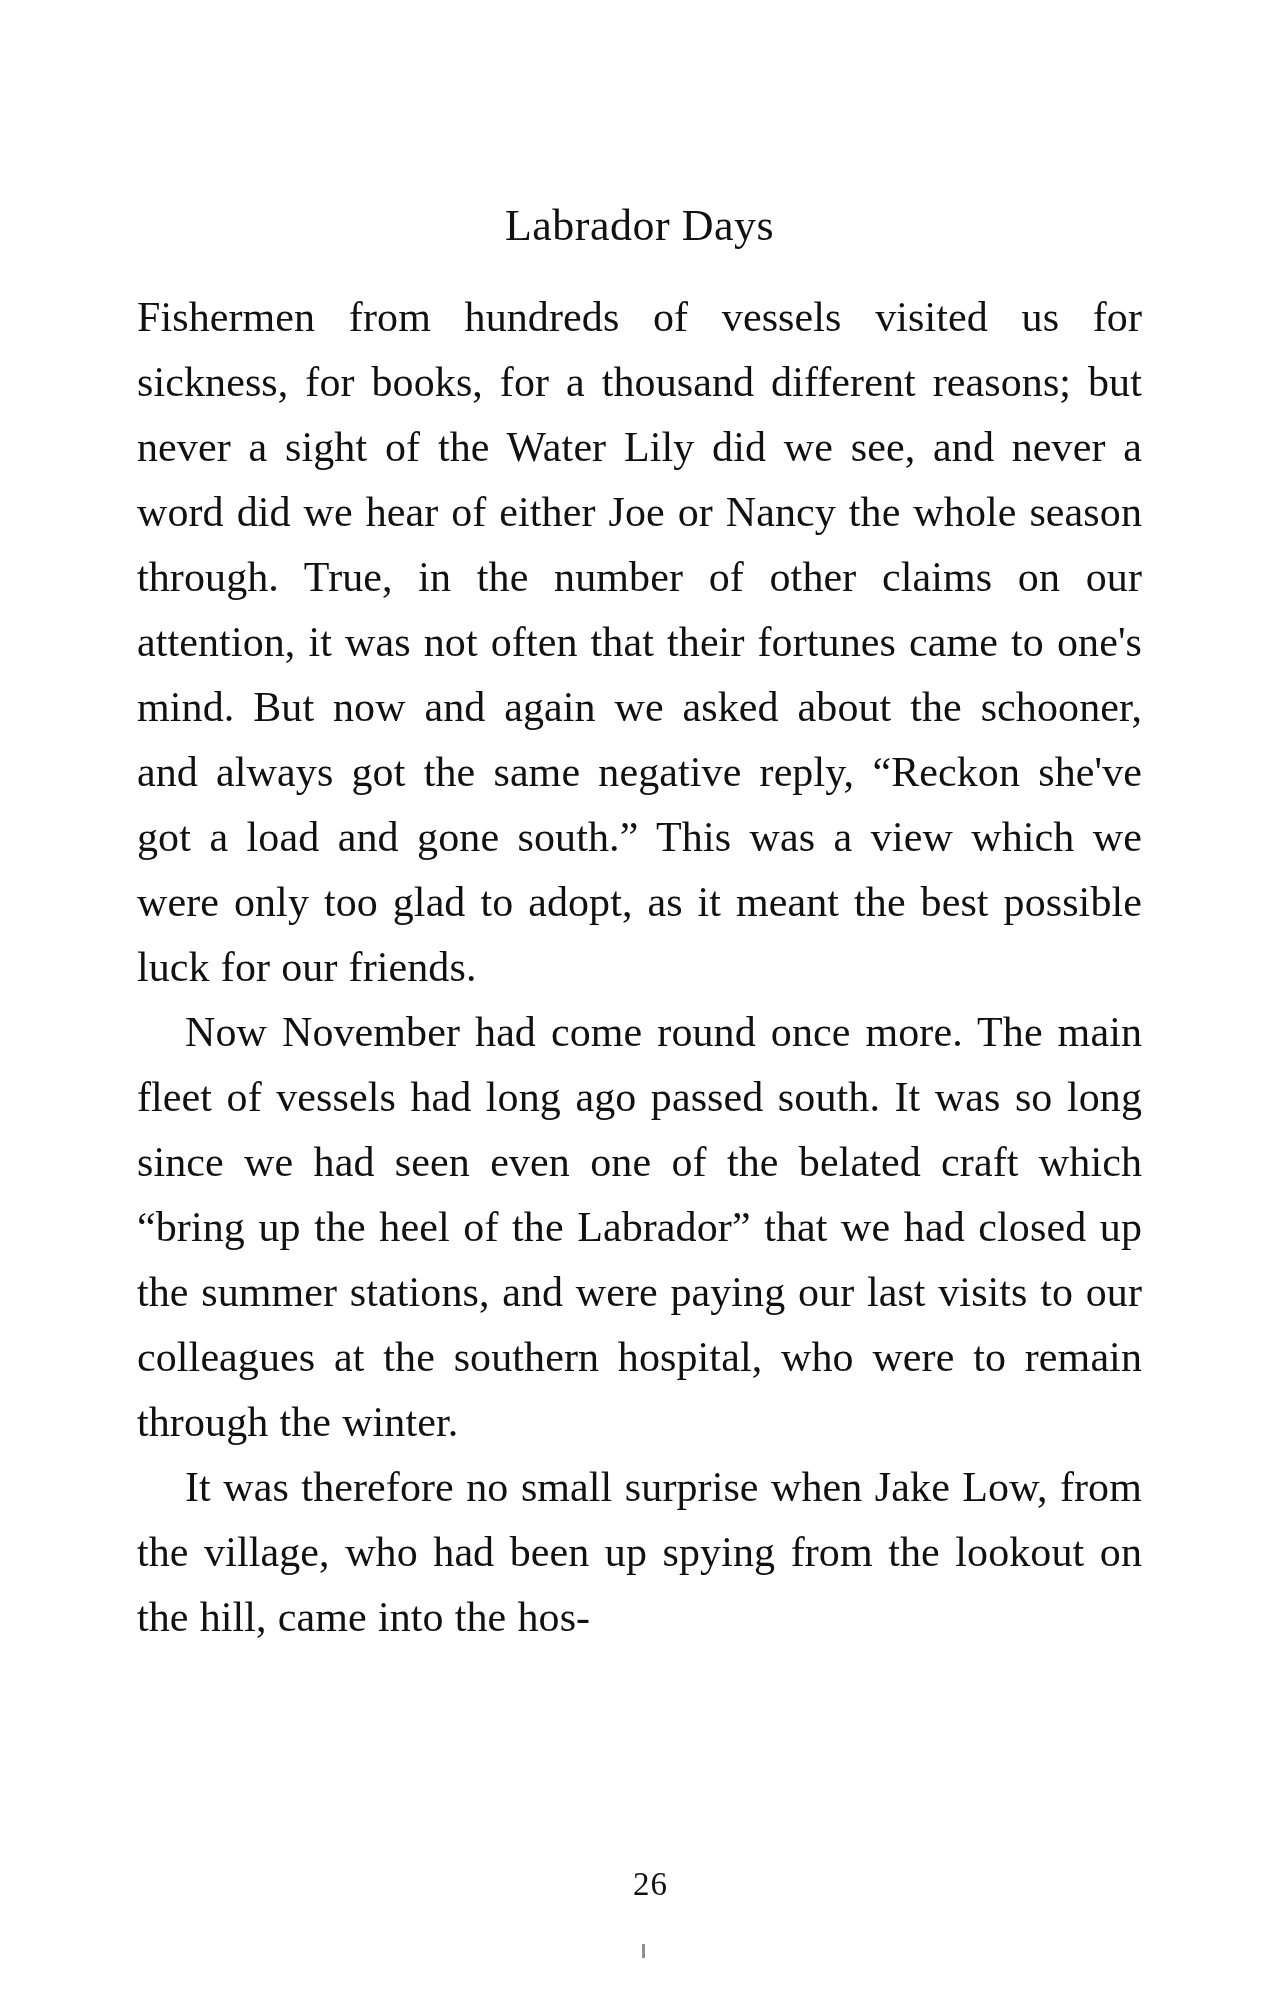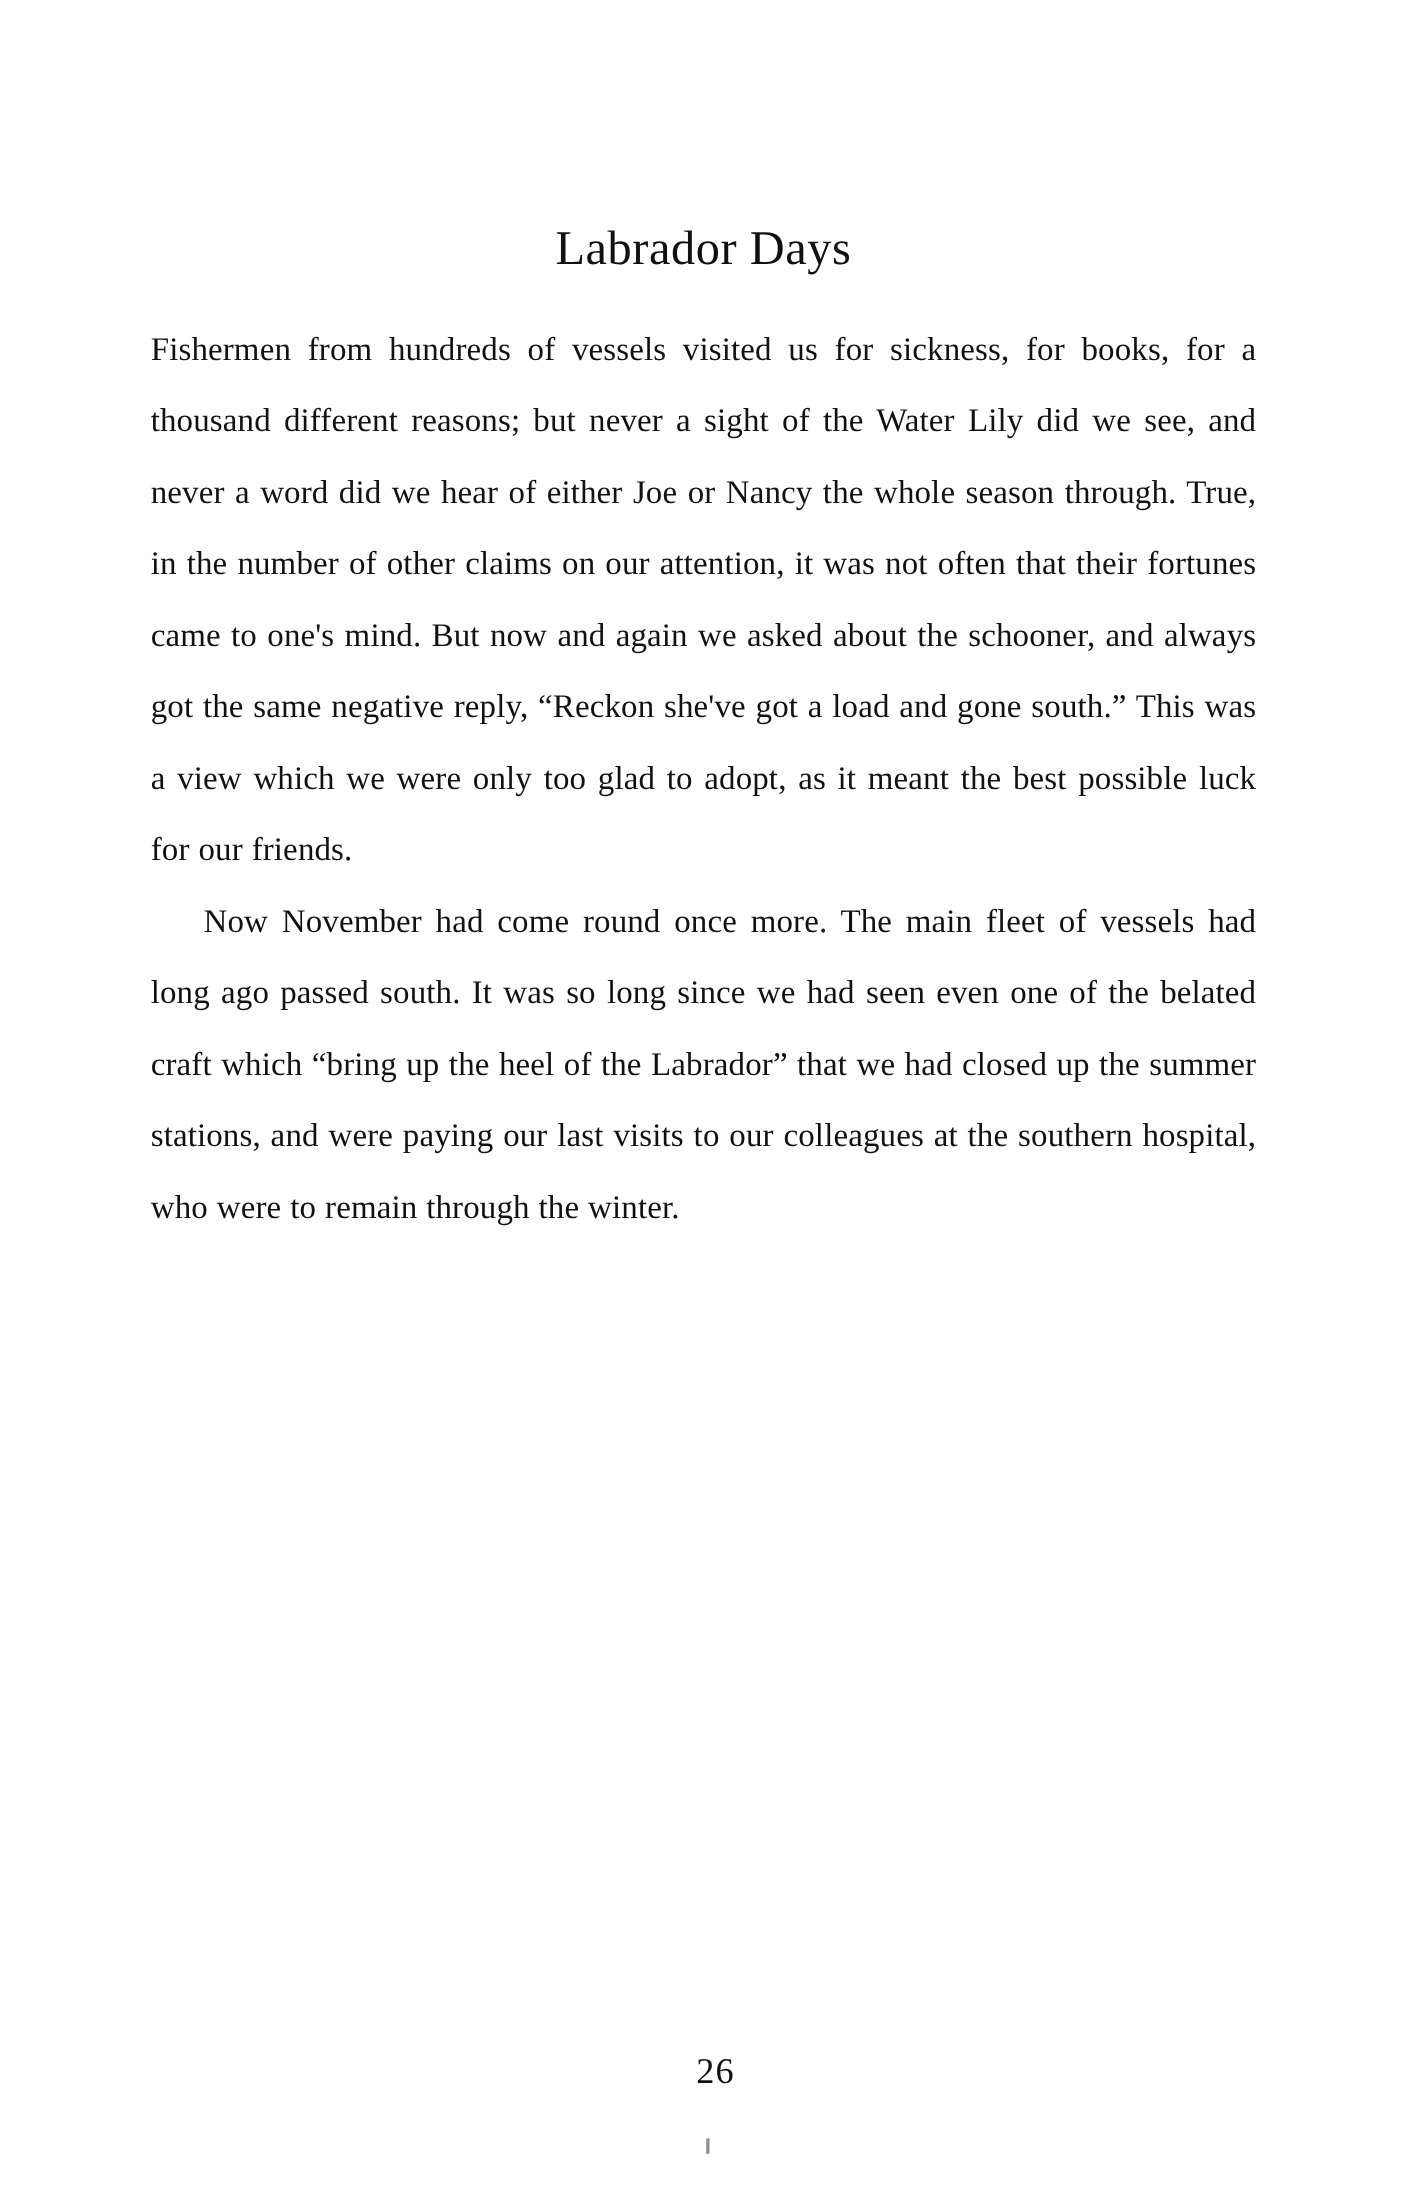"Fishermen from hundreds of vessels" .para { font-size: 30px -> 42px }
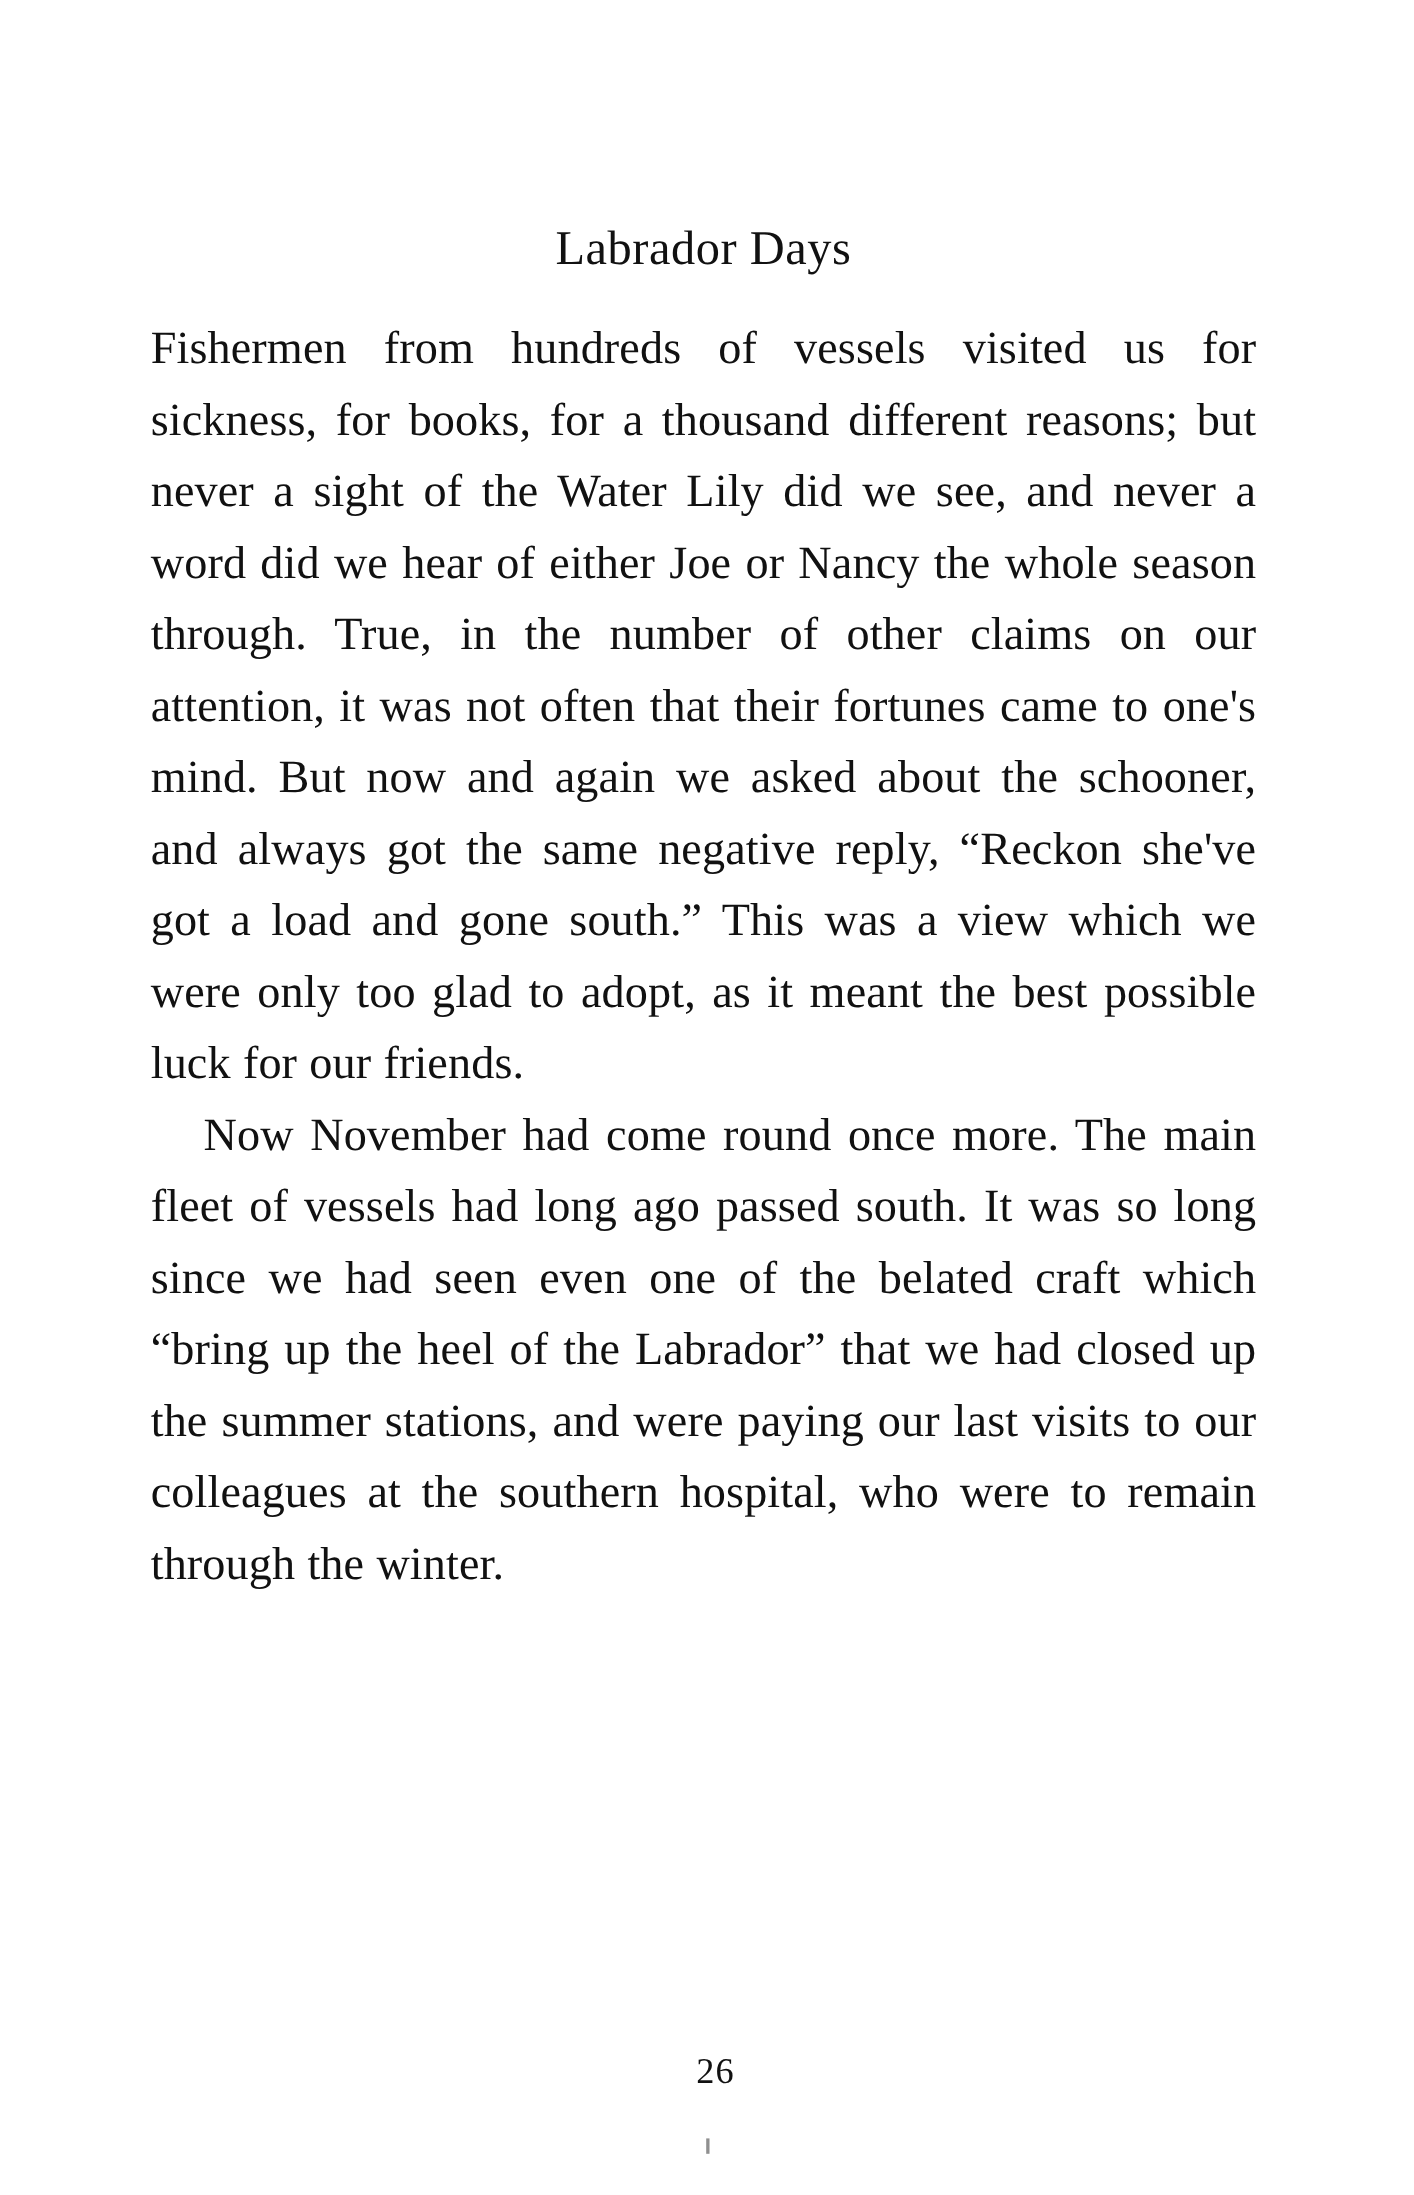"It was therefore no small" p.para { html: none -> <p>It was therefore no small surprise when Jake Low, from the village, who had been up spying from the lookout on the hill, came into the hos-</p> }
